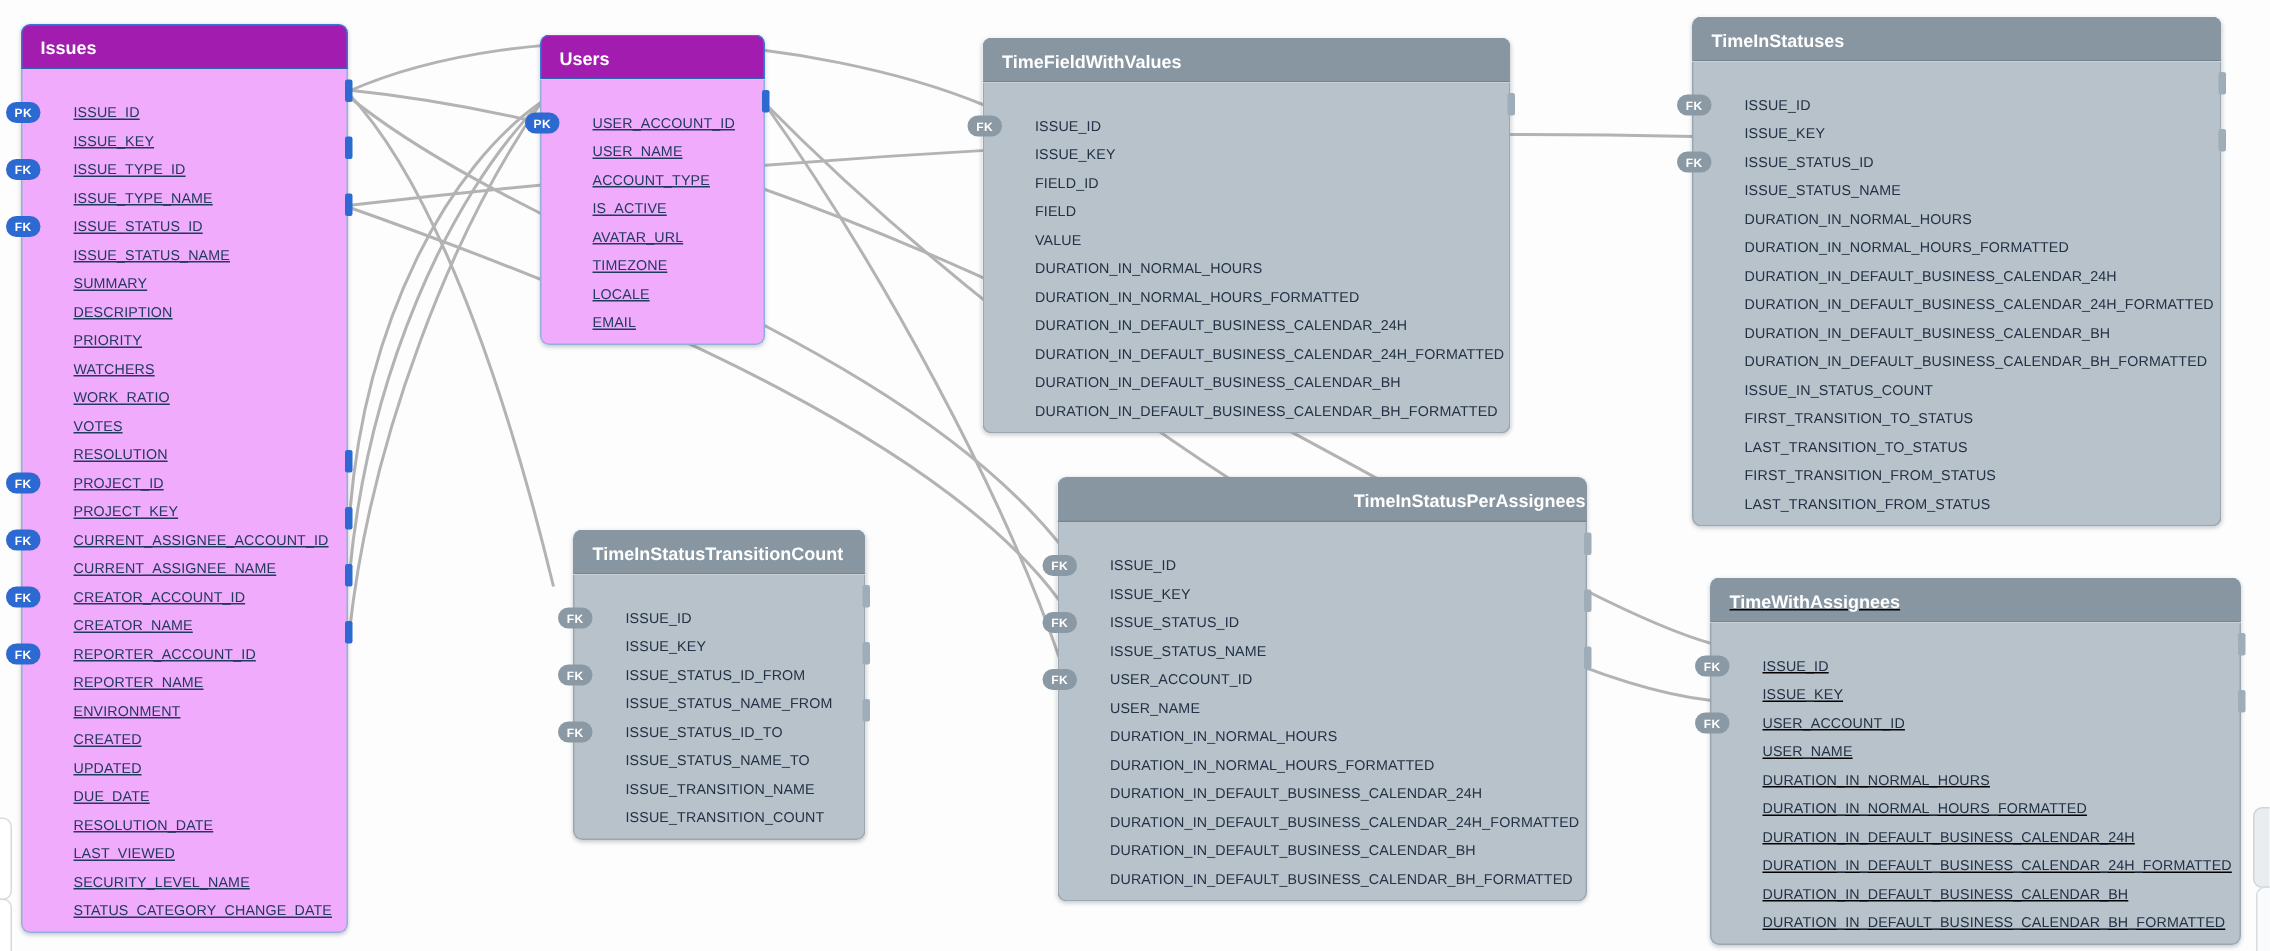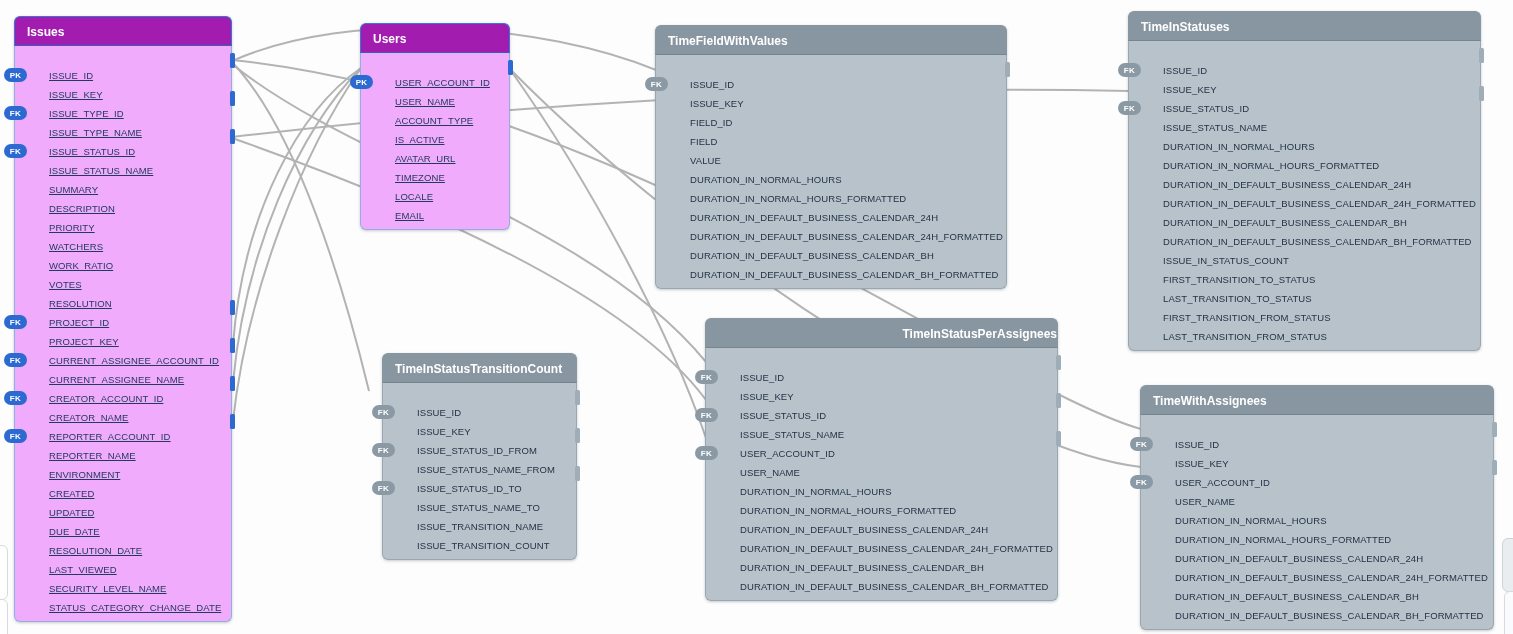"TimeWithAssignees" div.erd-table { text-decoration: none -> underline }
